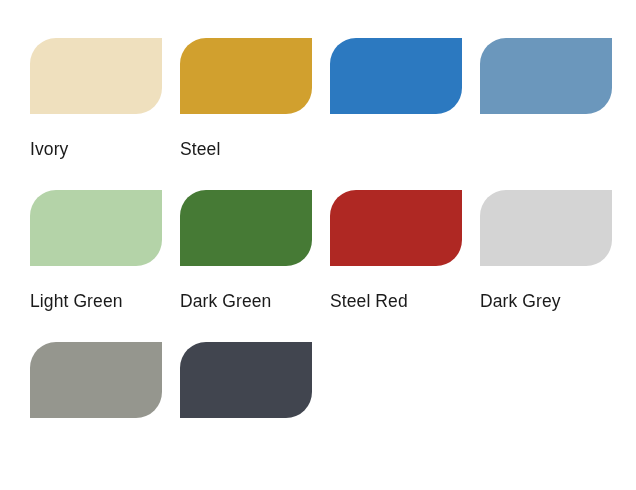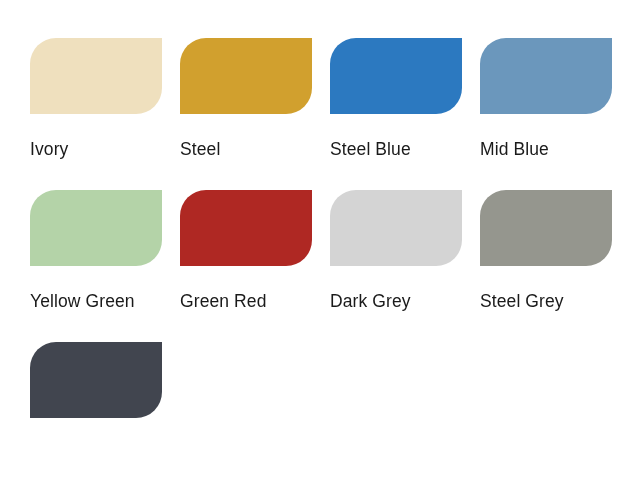"Steel Blue" span.swatch-label { html: <span>Steel Blue</span> -> none }
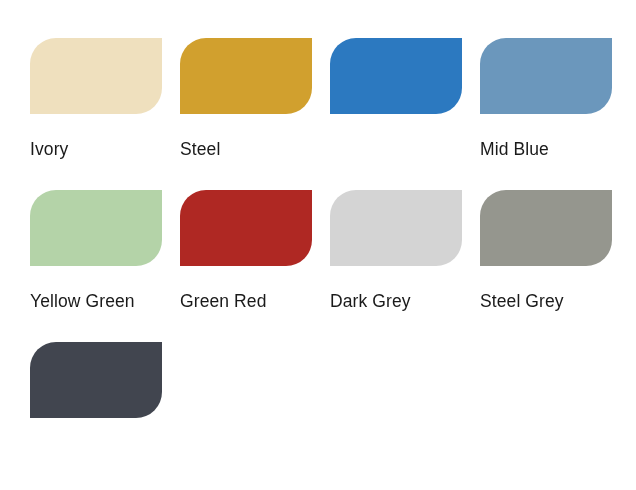"Mid Blue" span.swatch-label { html: <span>Mid Blue</span> -> none }
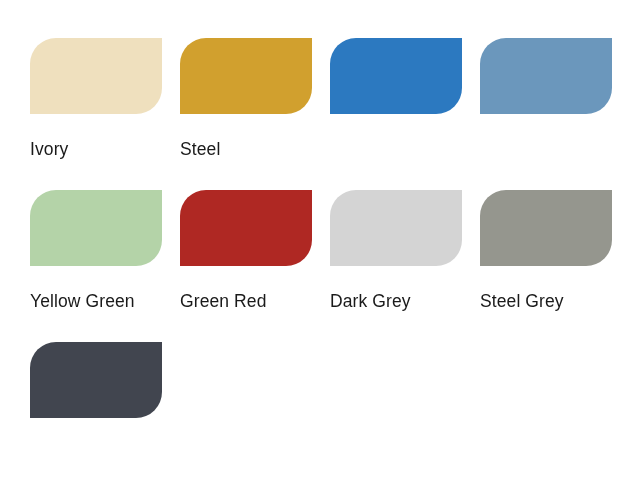"Yellow Green" span.swatch-label { text: Yellow -> Light }
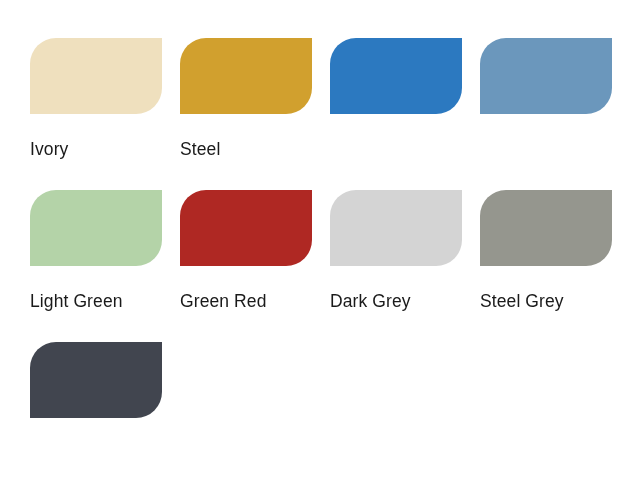"Dark Green" div.swatch-cell { html: none -> <div> <span></span> <span>Dark Green</span> </div> }
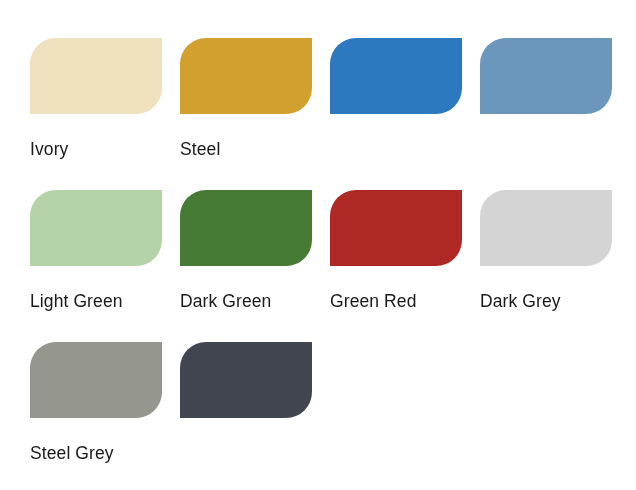"Green Red" span.swatch-label { text: Green -> Steel }
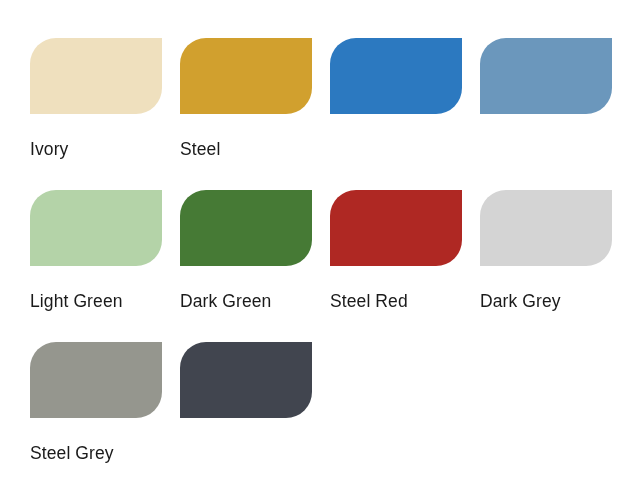"Steel Grey" span.swatch-label { html: <span>Steel Grey</span> -> none }
